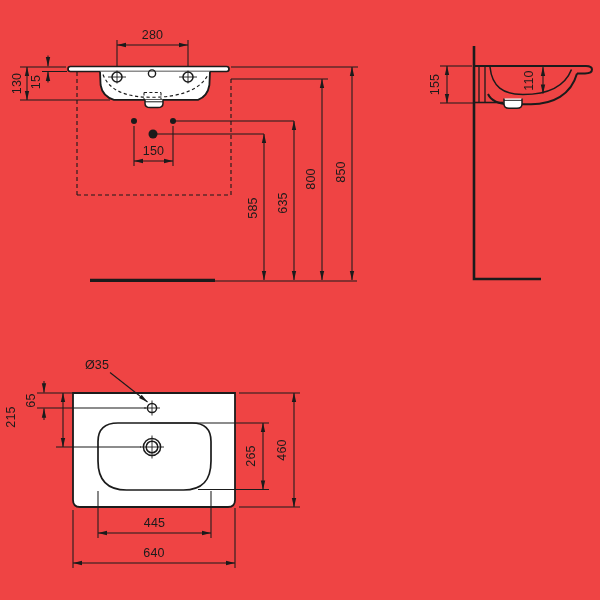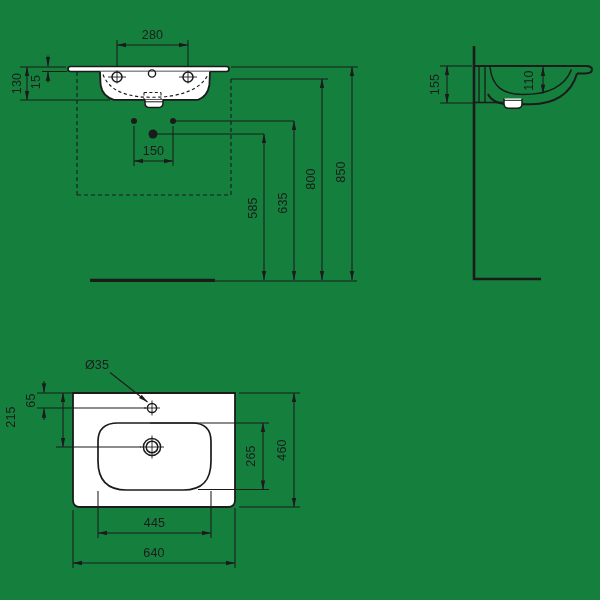"280" .stage { background: #15803d -> #ef4444 }
